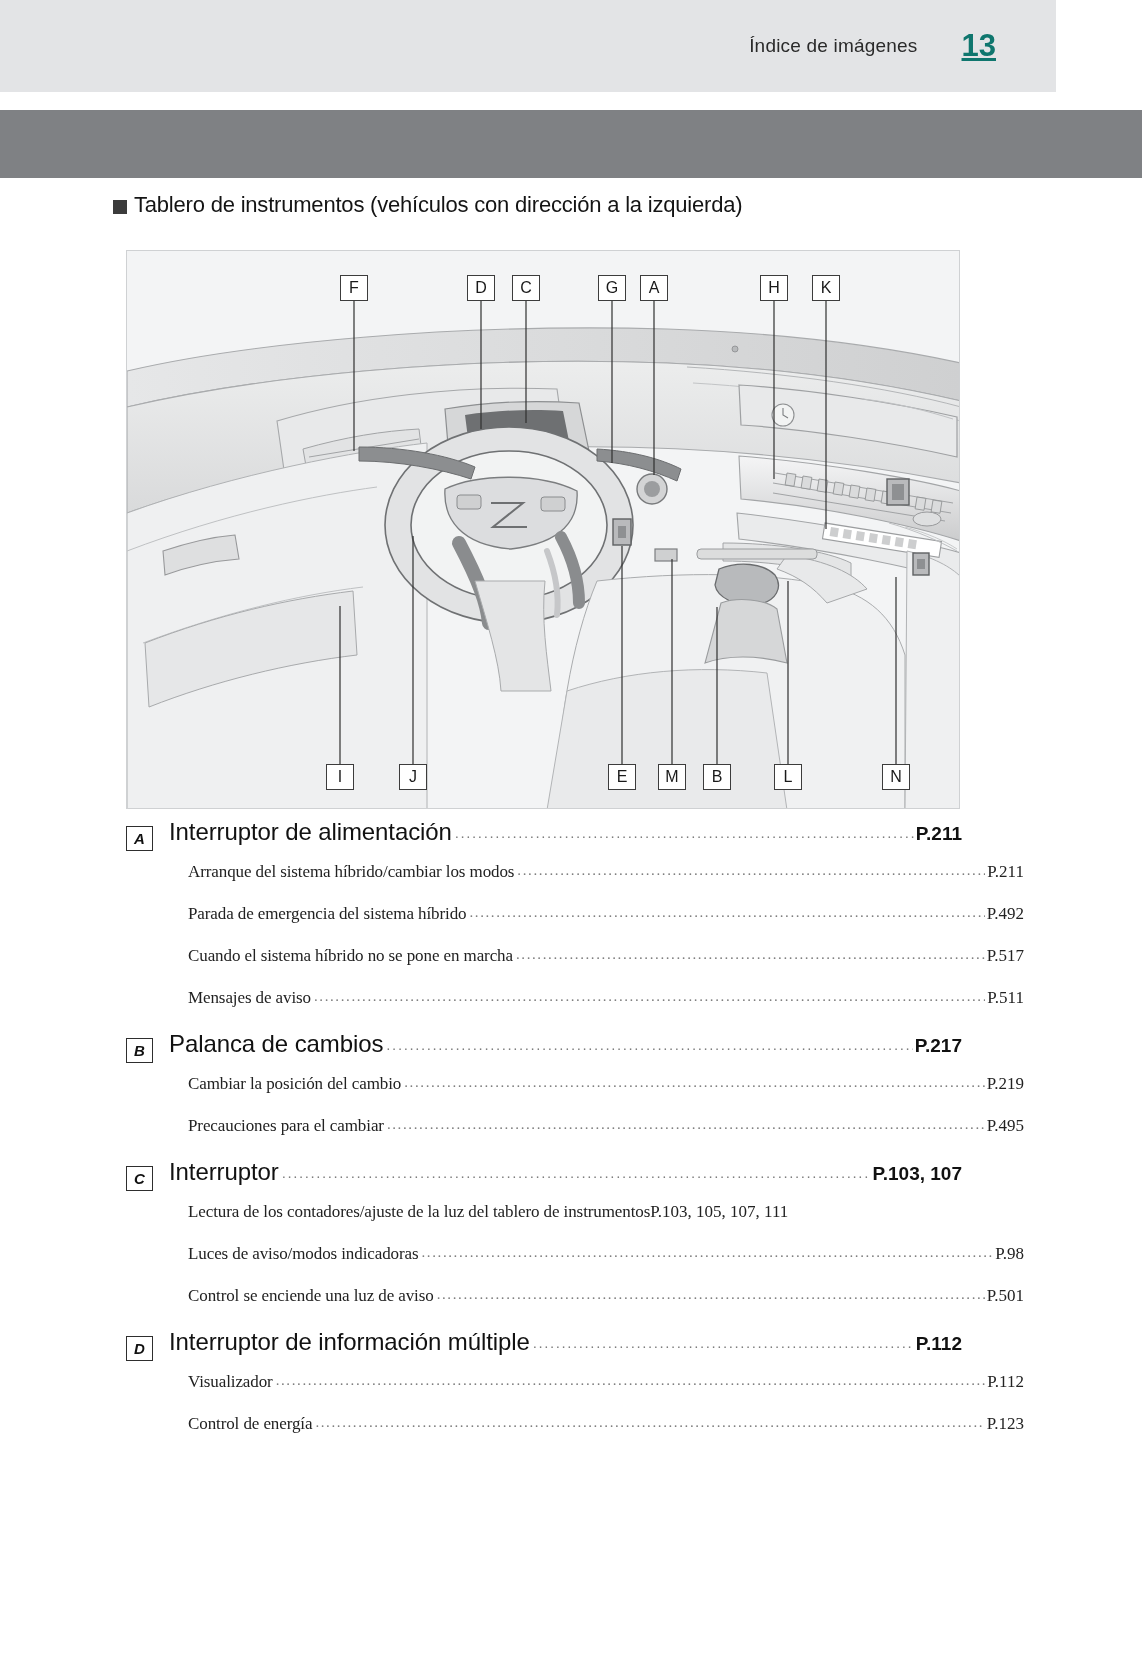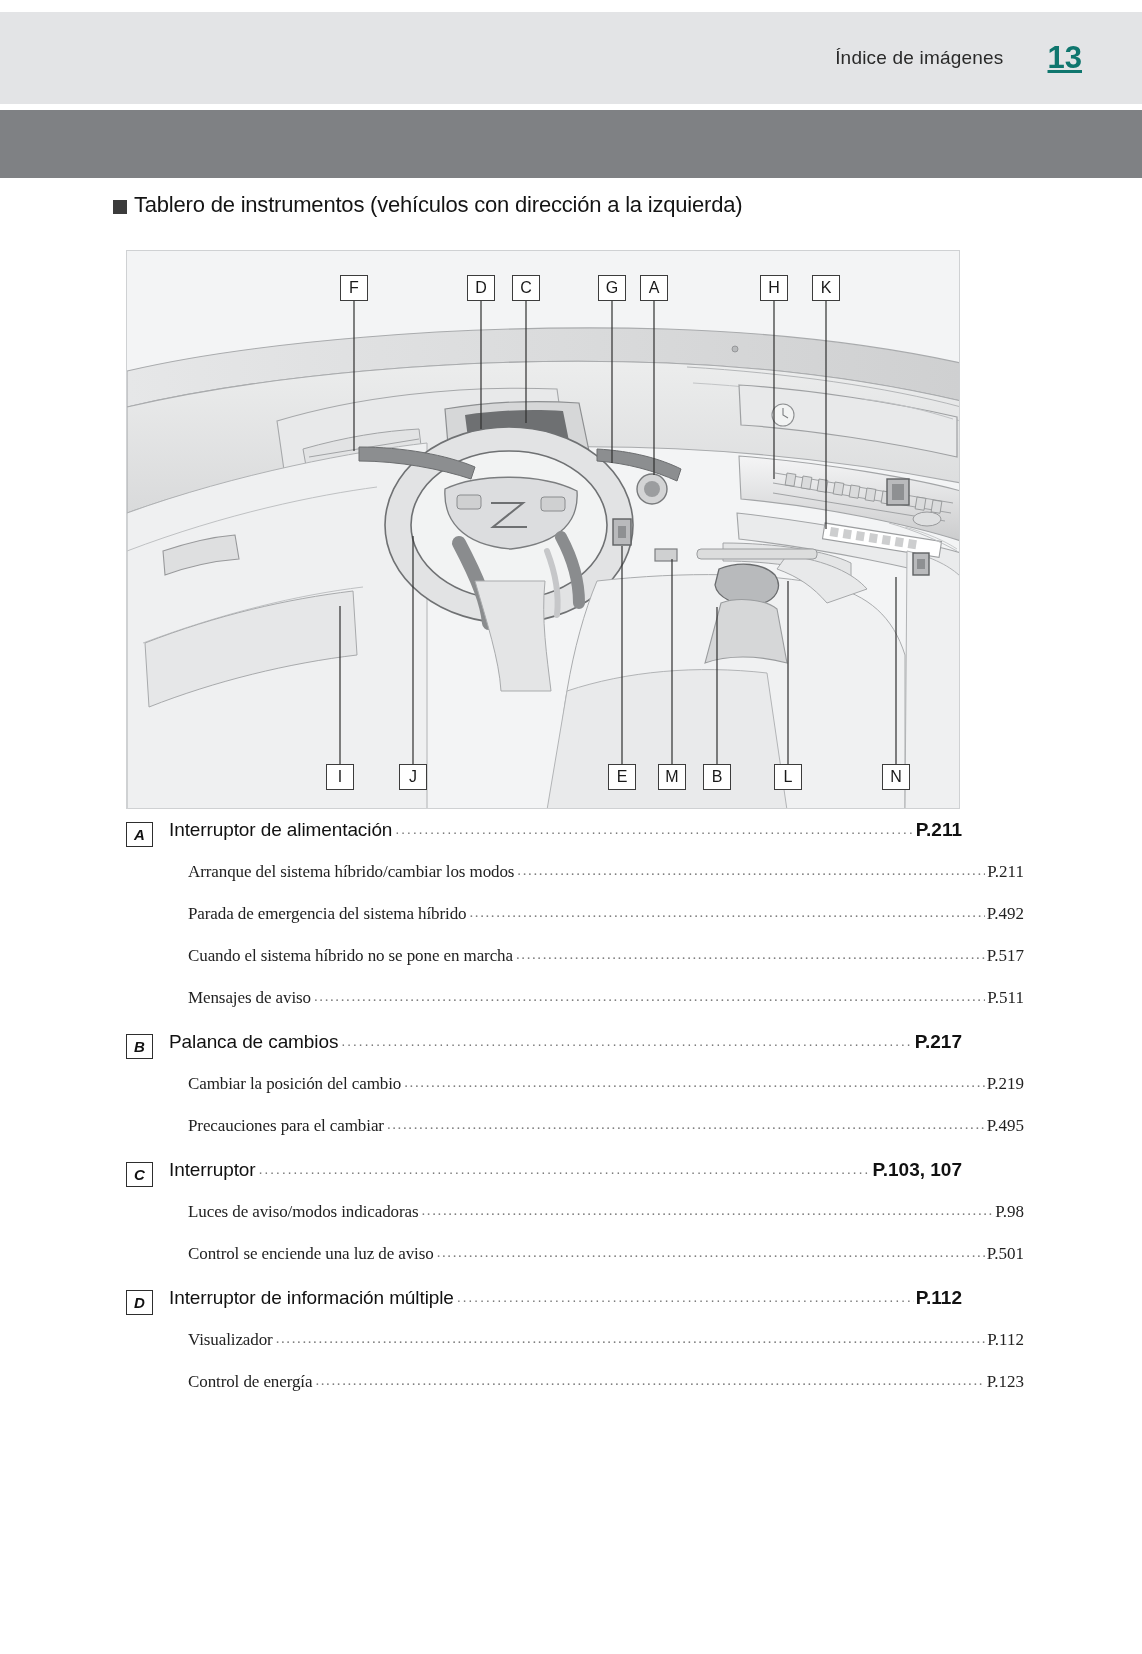"Índice de imágenes" .header-band { margin-top: 12px -> none; width: 1142px -> 1056px }
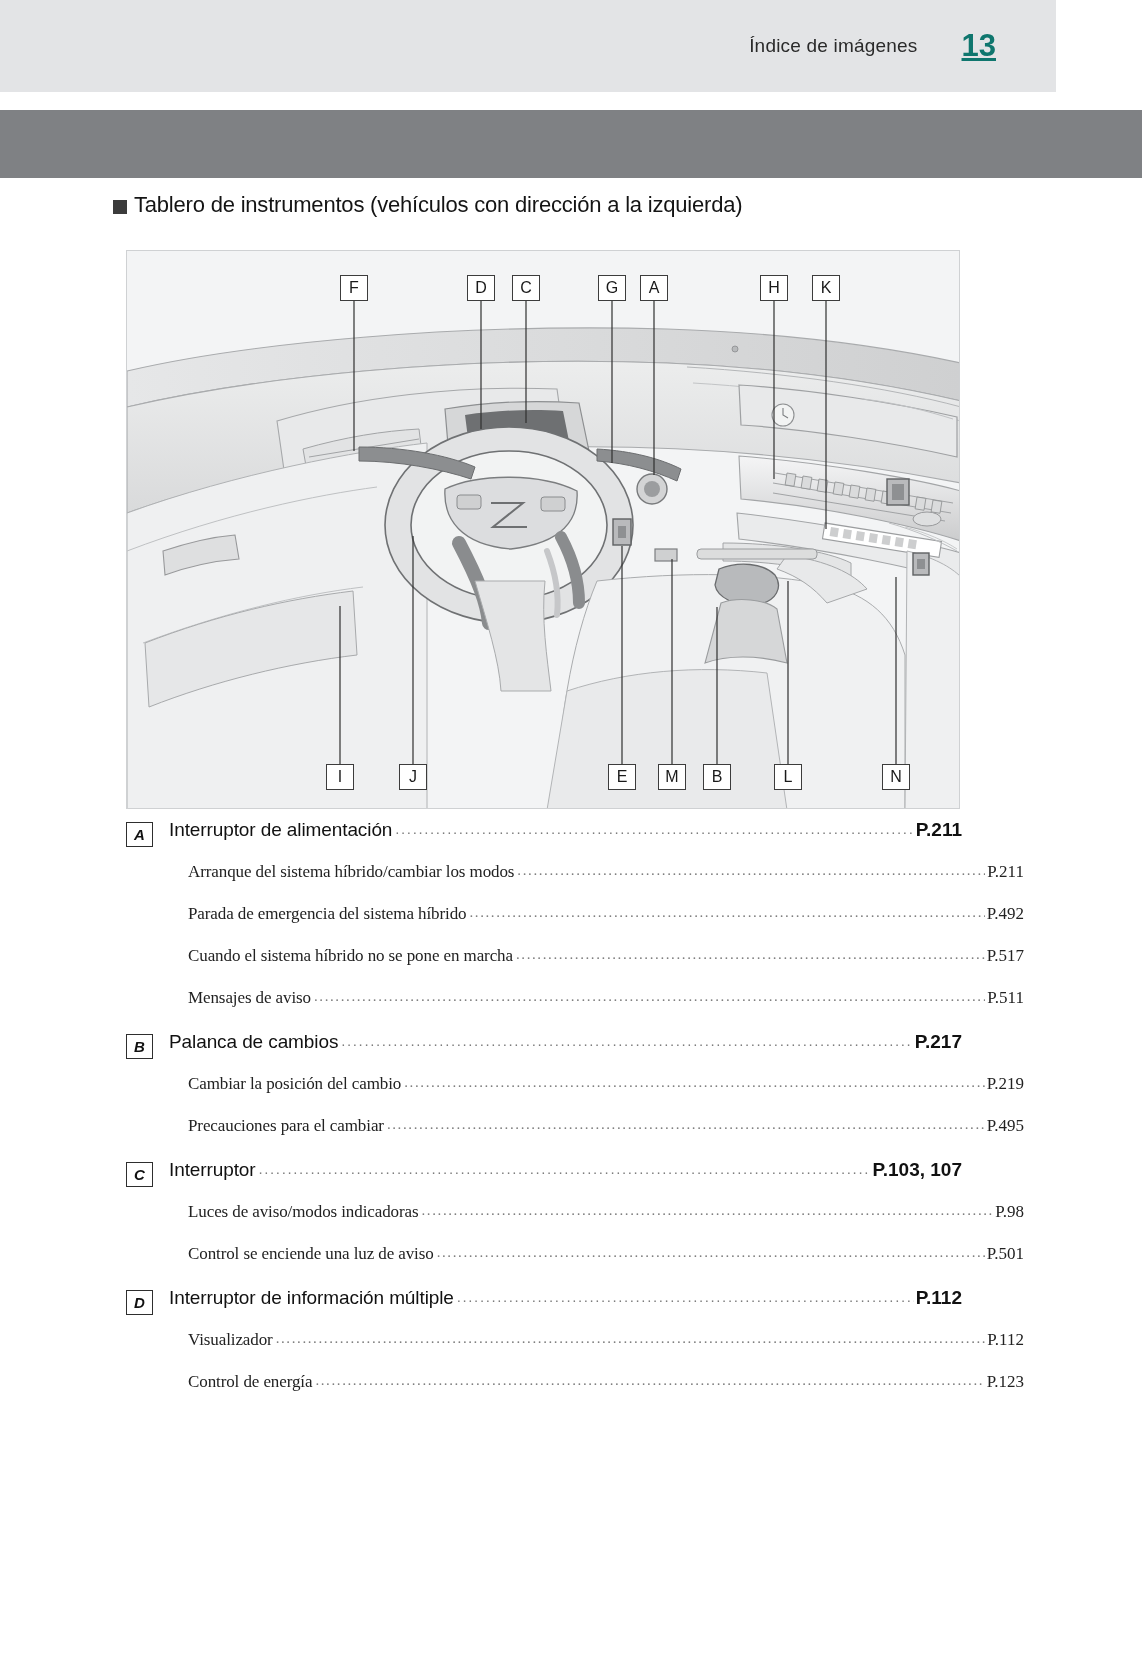"Interruptor de alimentación" .label-main { font-size: 19px -> 24px }
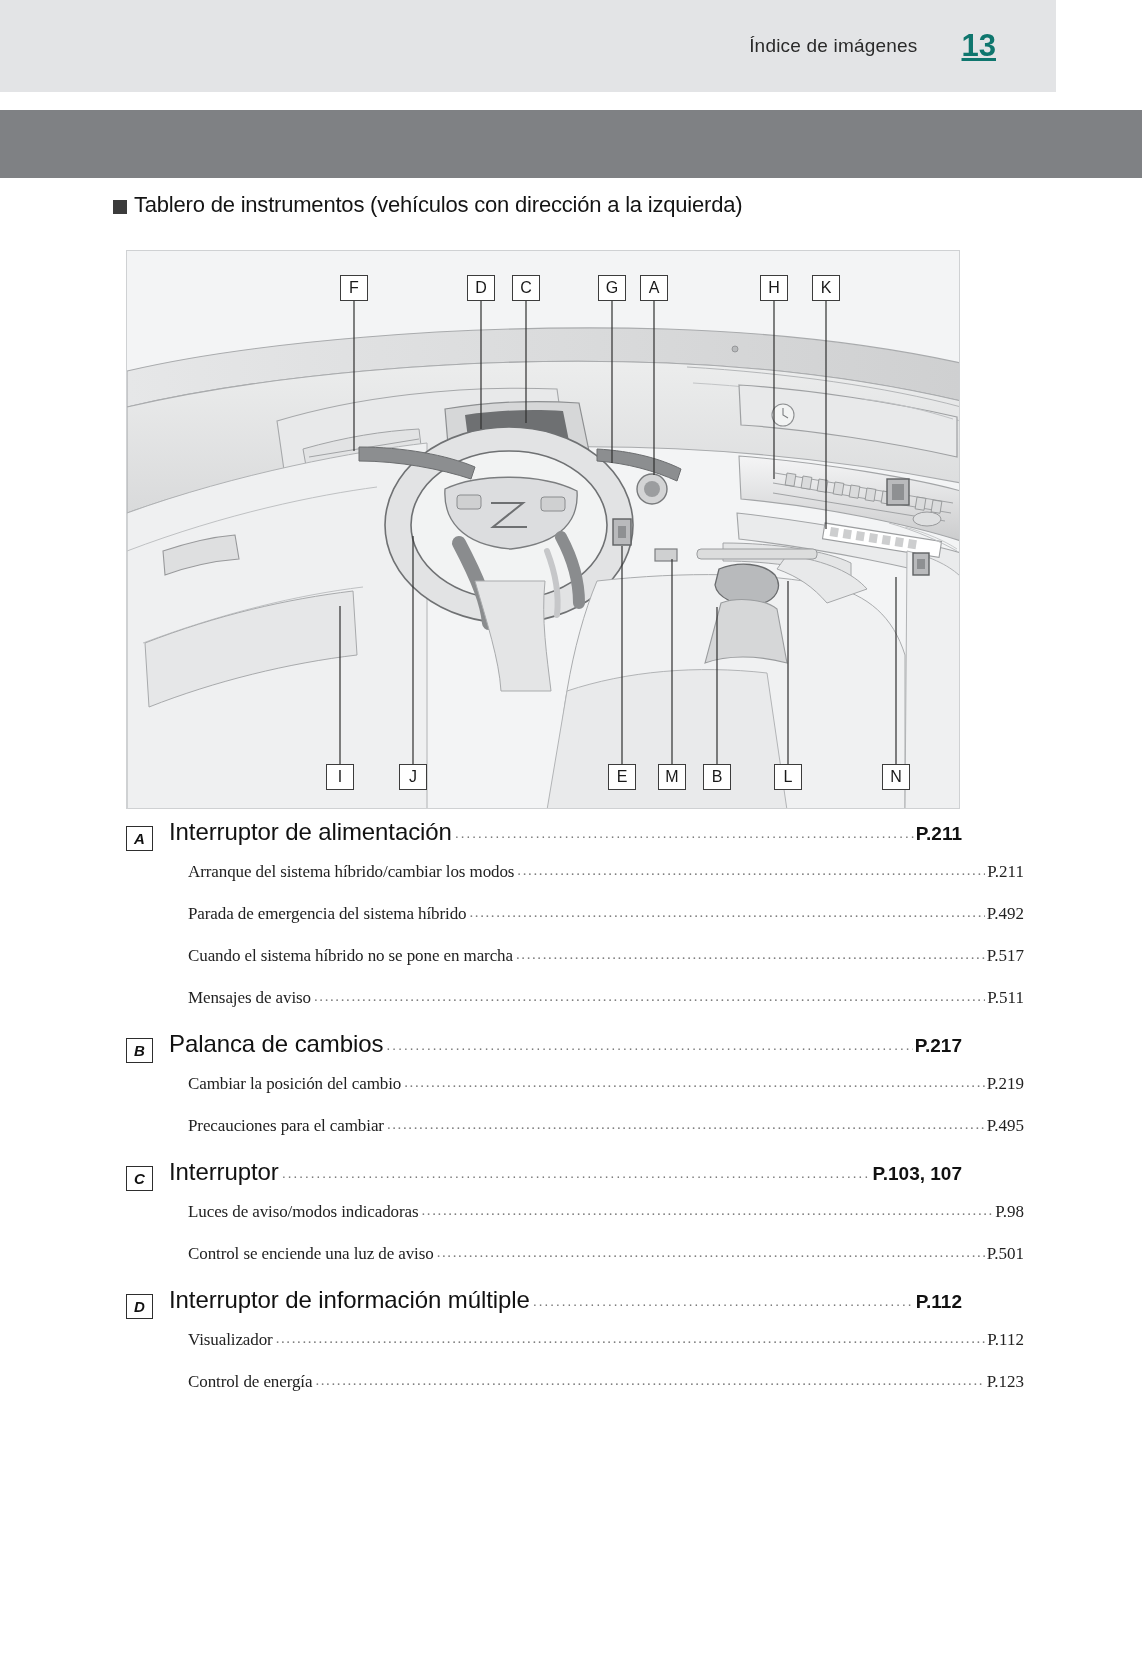"Lectura de los contadores/ajuste de" div.sub-row { html: none -> <div> <span>Lectura de los contadores/ajuste de la luz del tablero de instrumentos</span> <span>P.103, 105, 107, 111</span> </div> }
